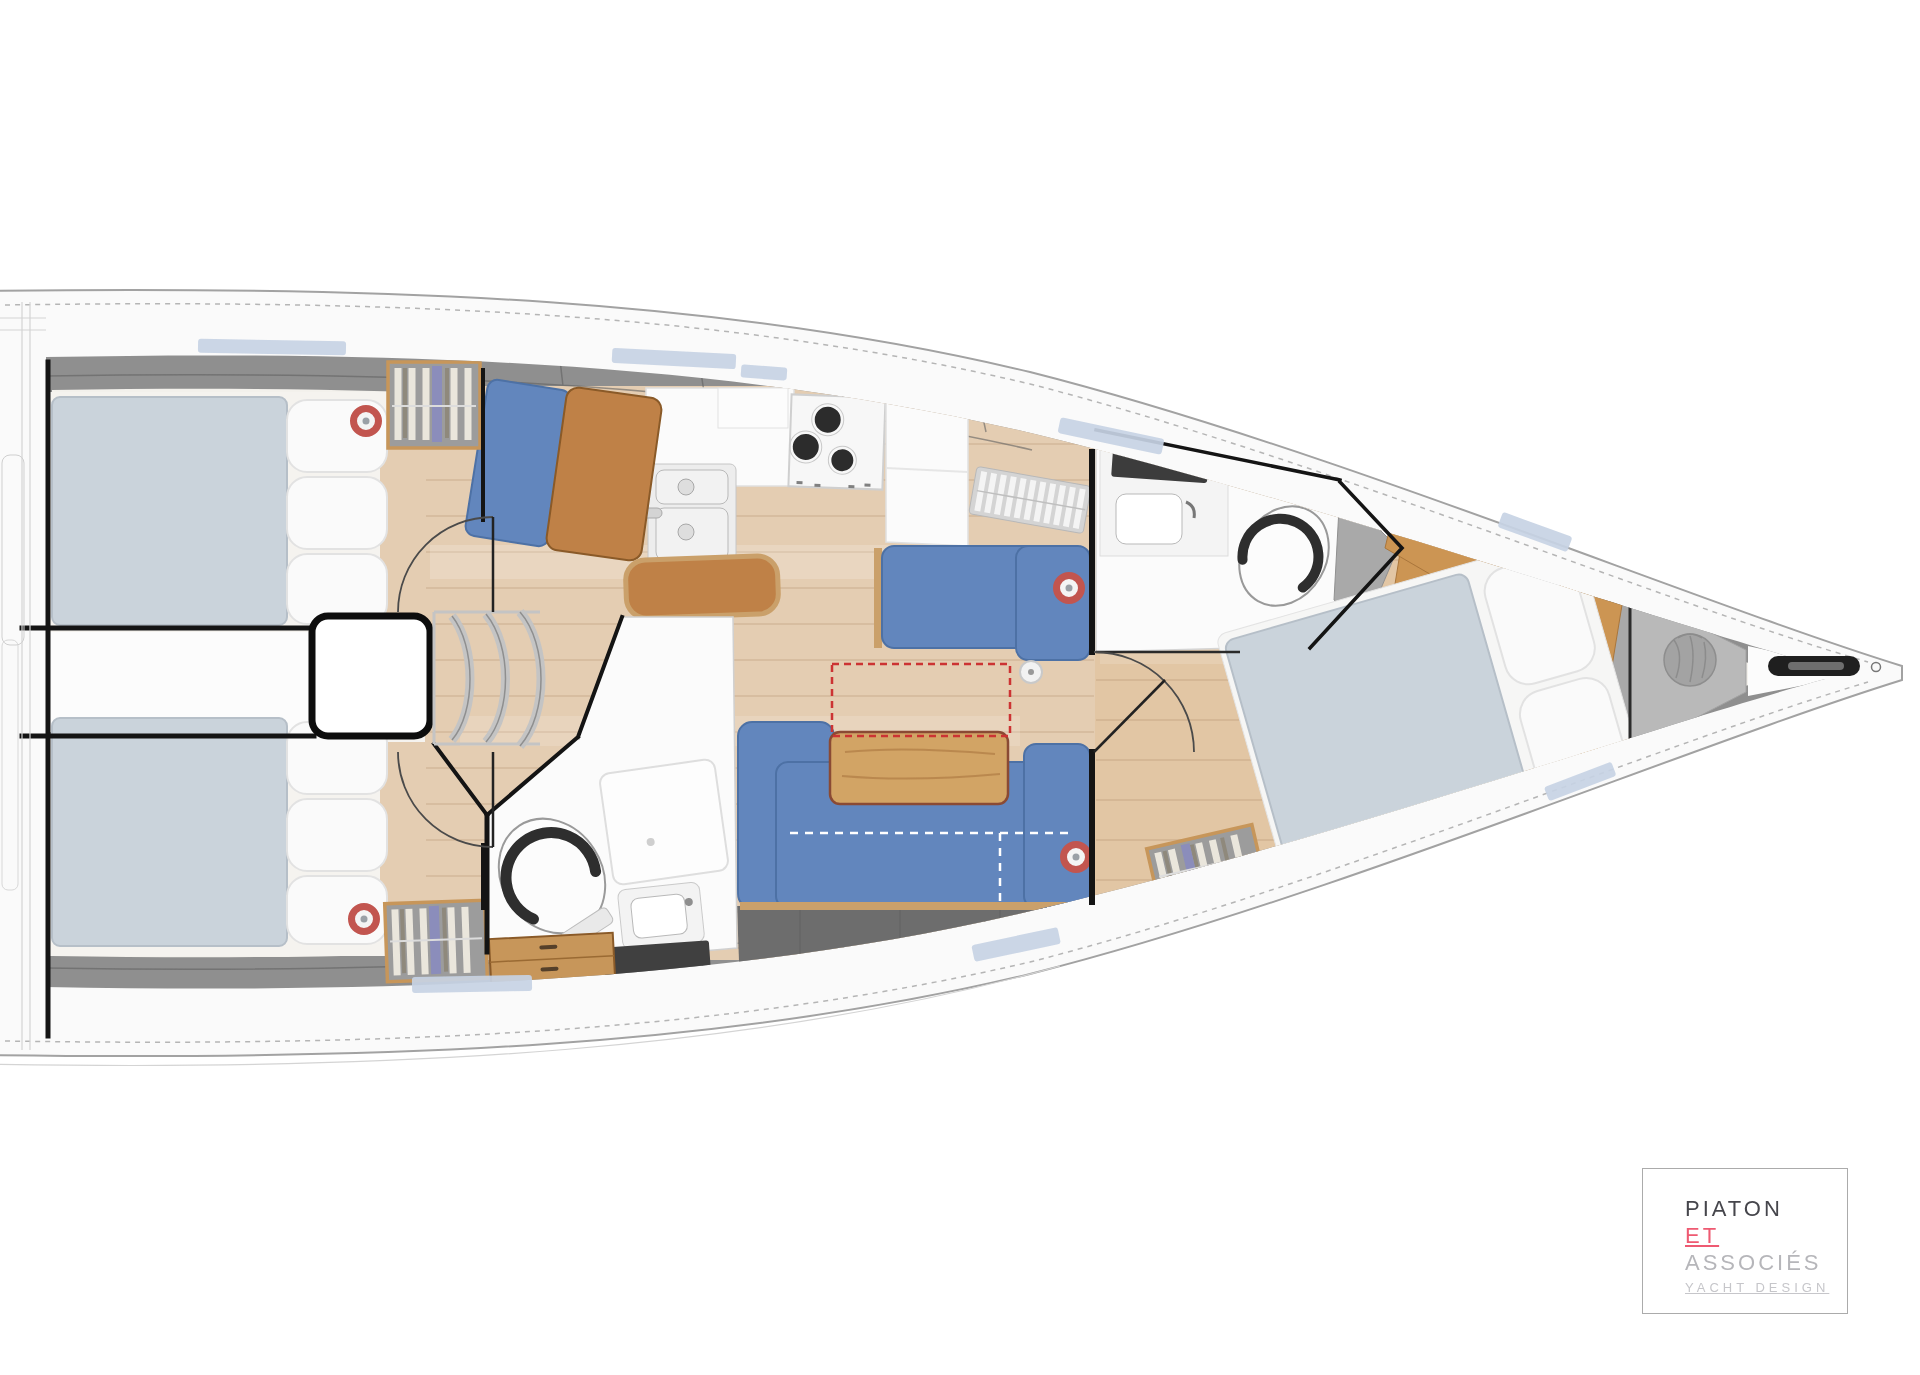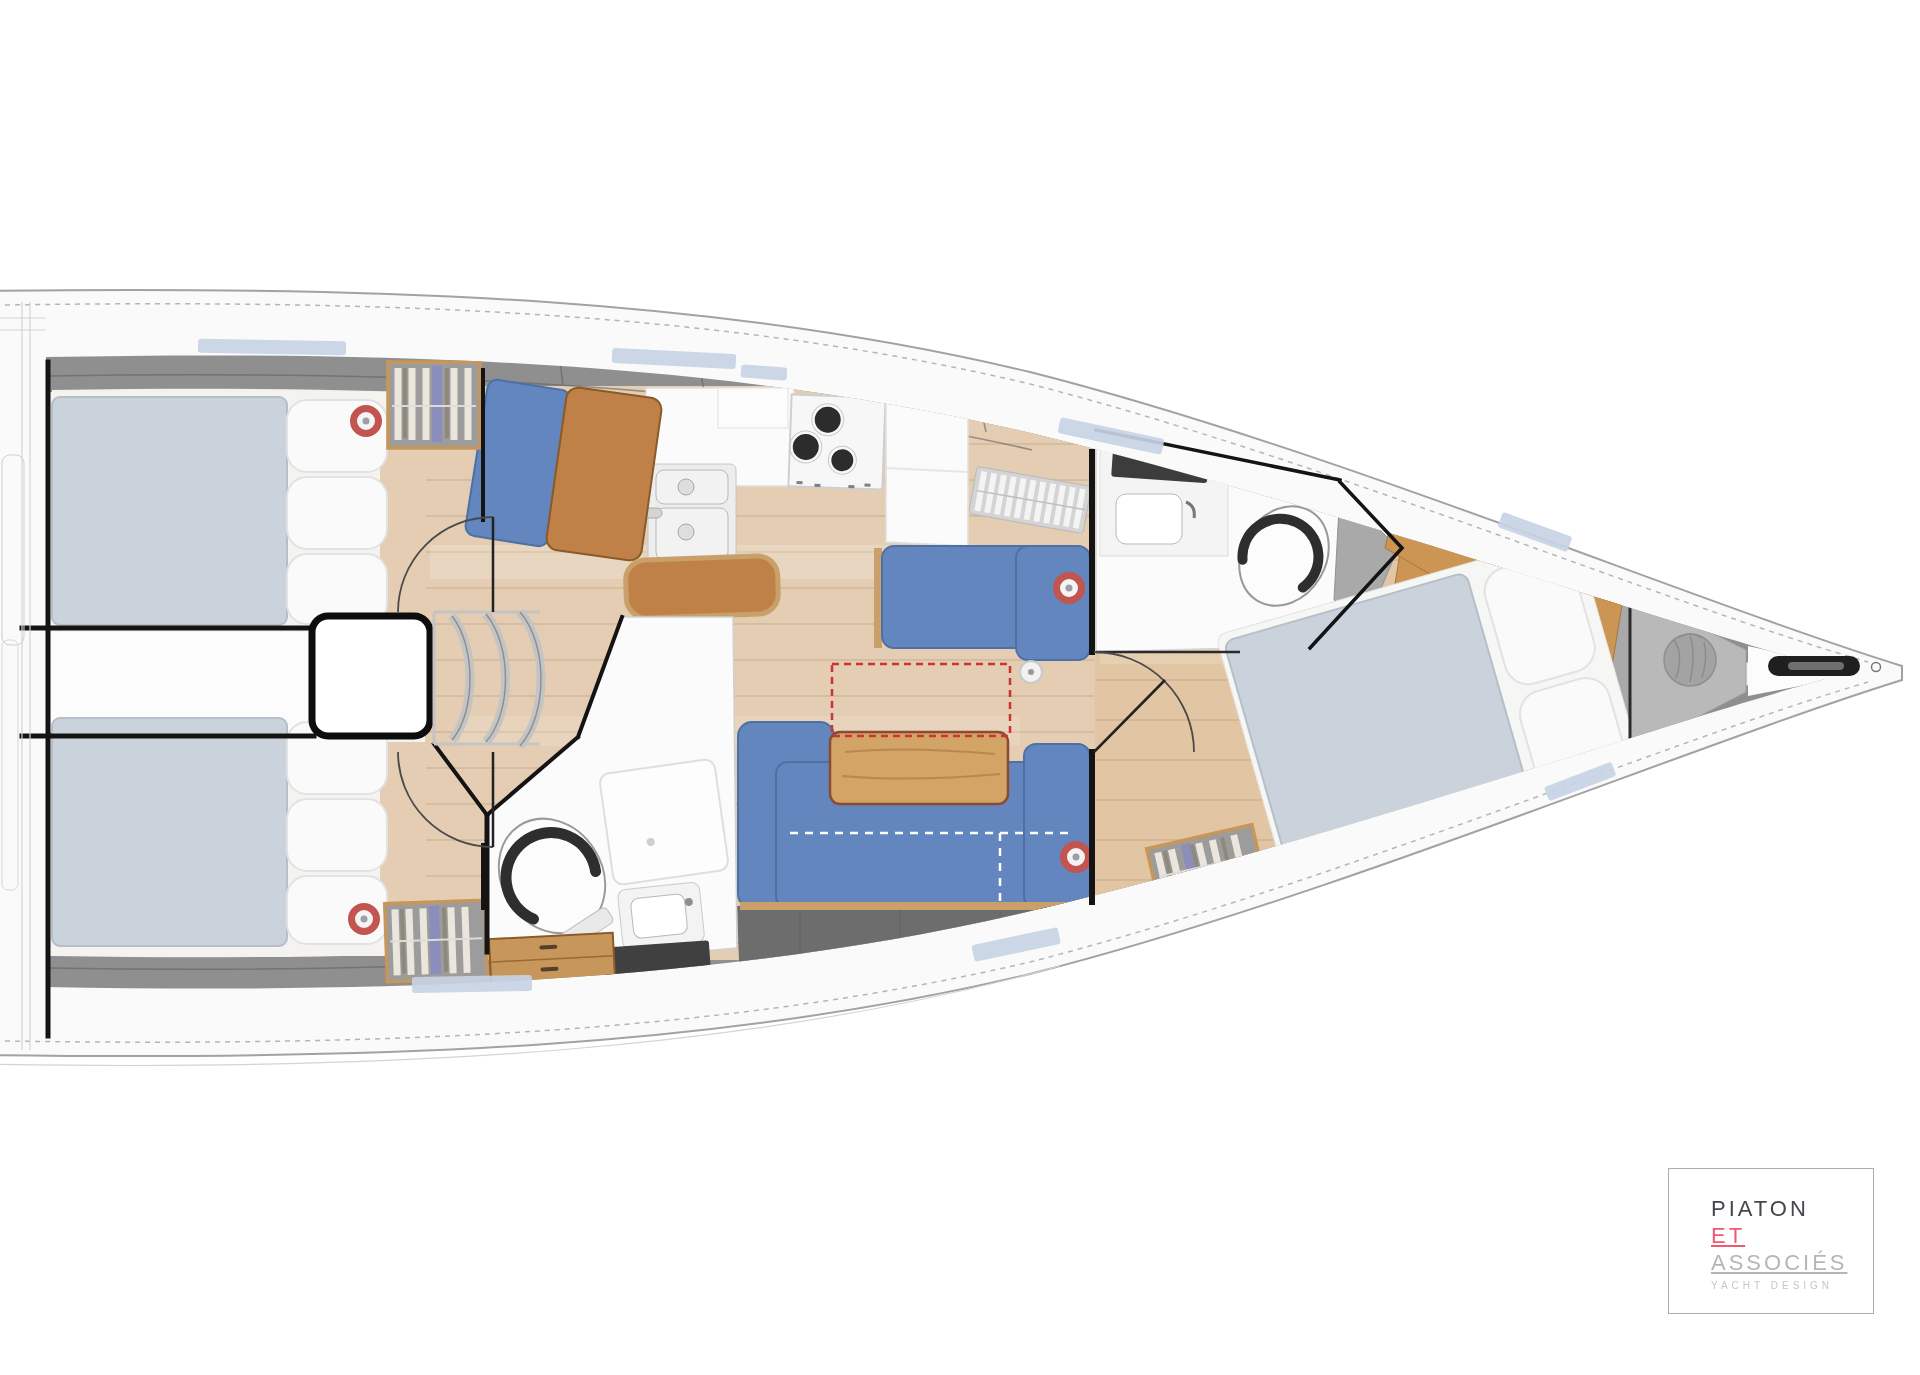"PIATON" .logo { margin-left: 26px -> none }
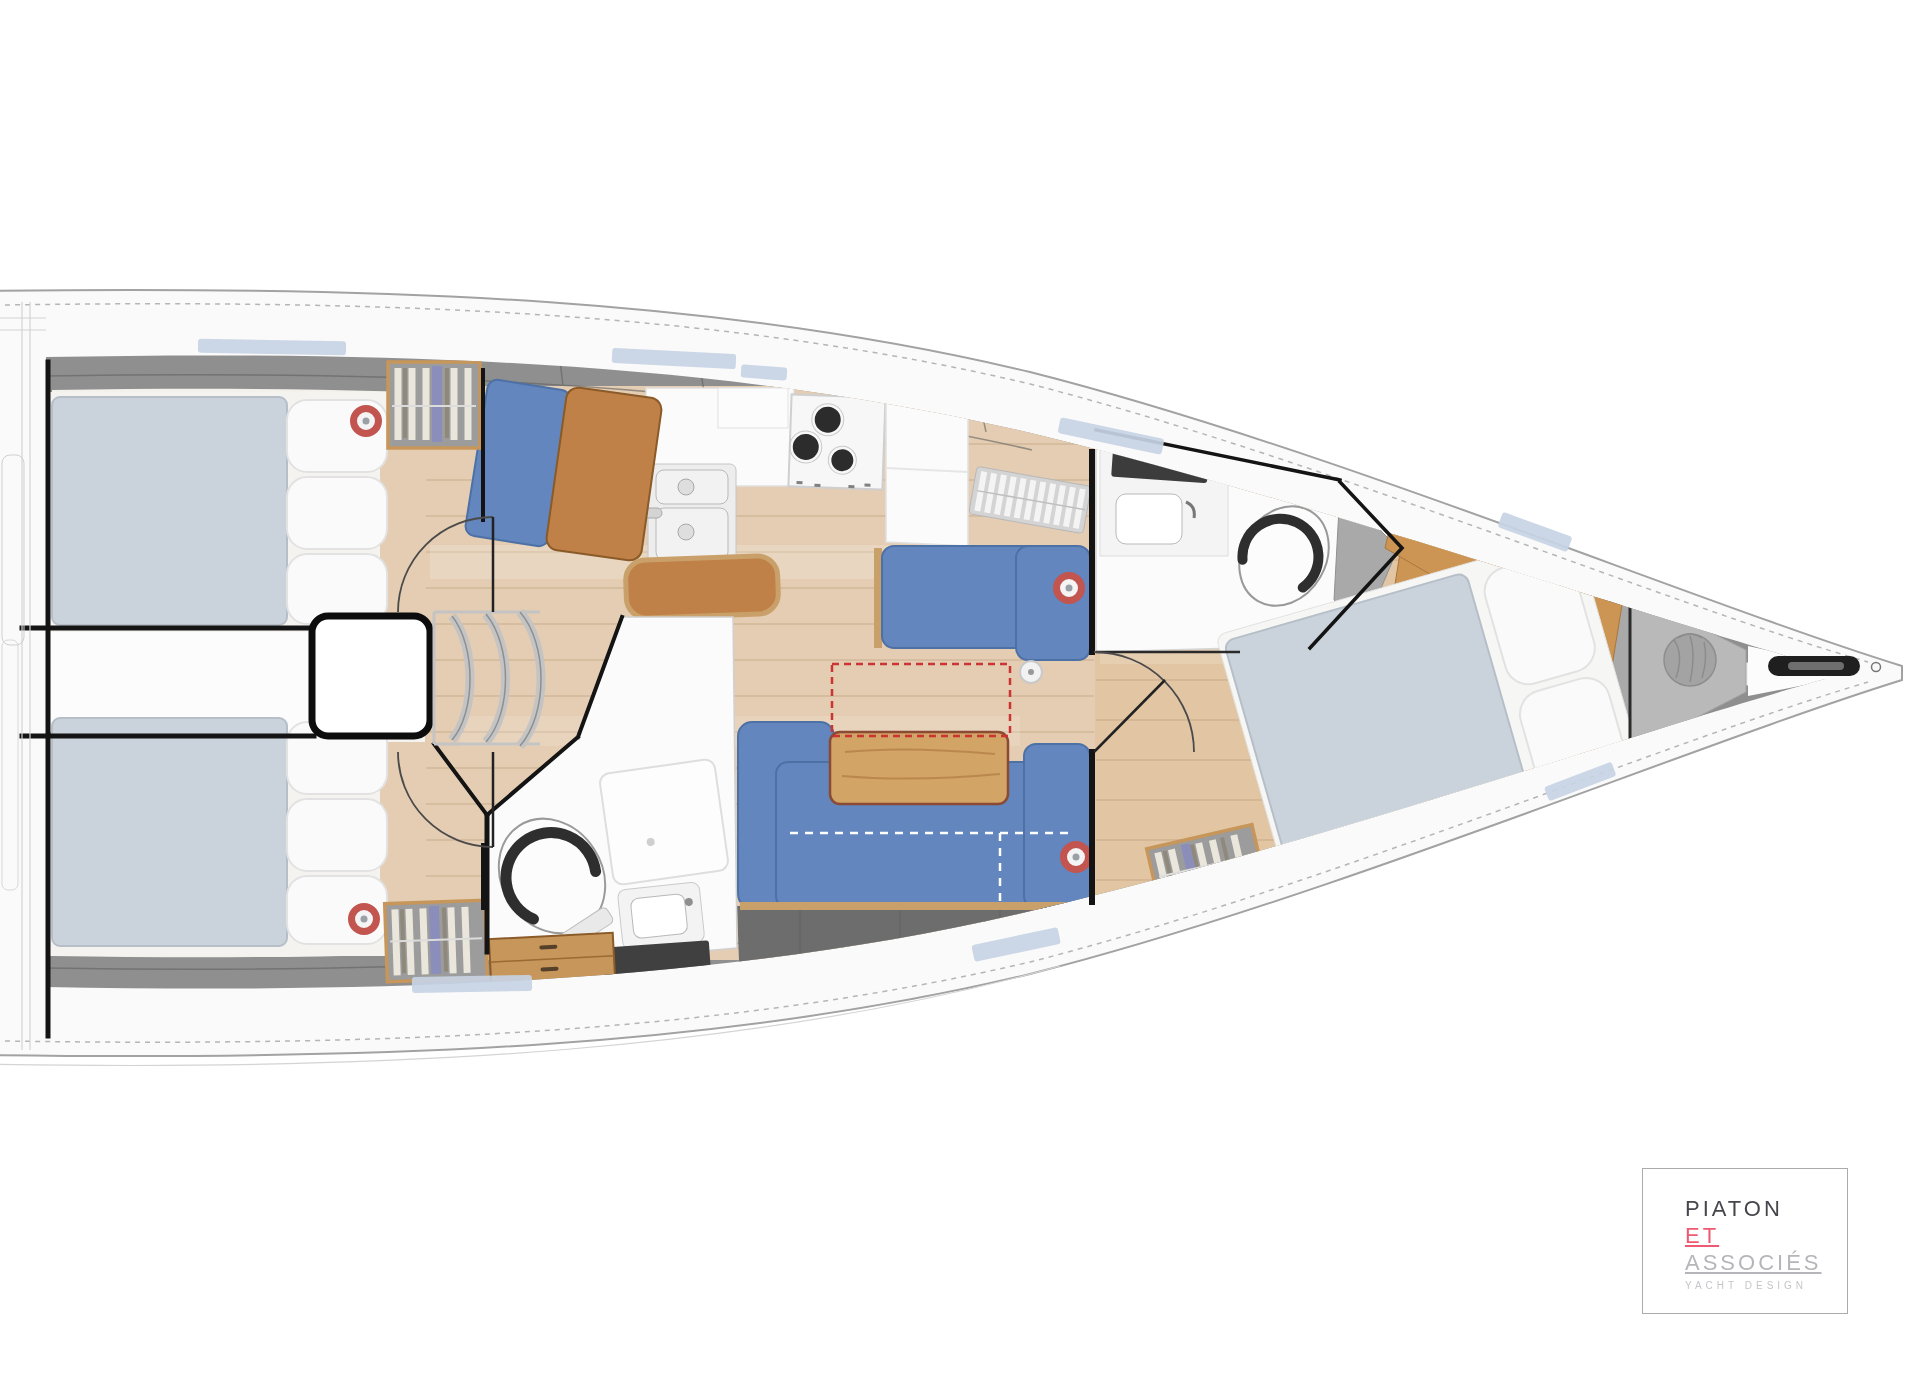"ASSOCIÉS" .logo-line3 { text-decoration: underline -> none }
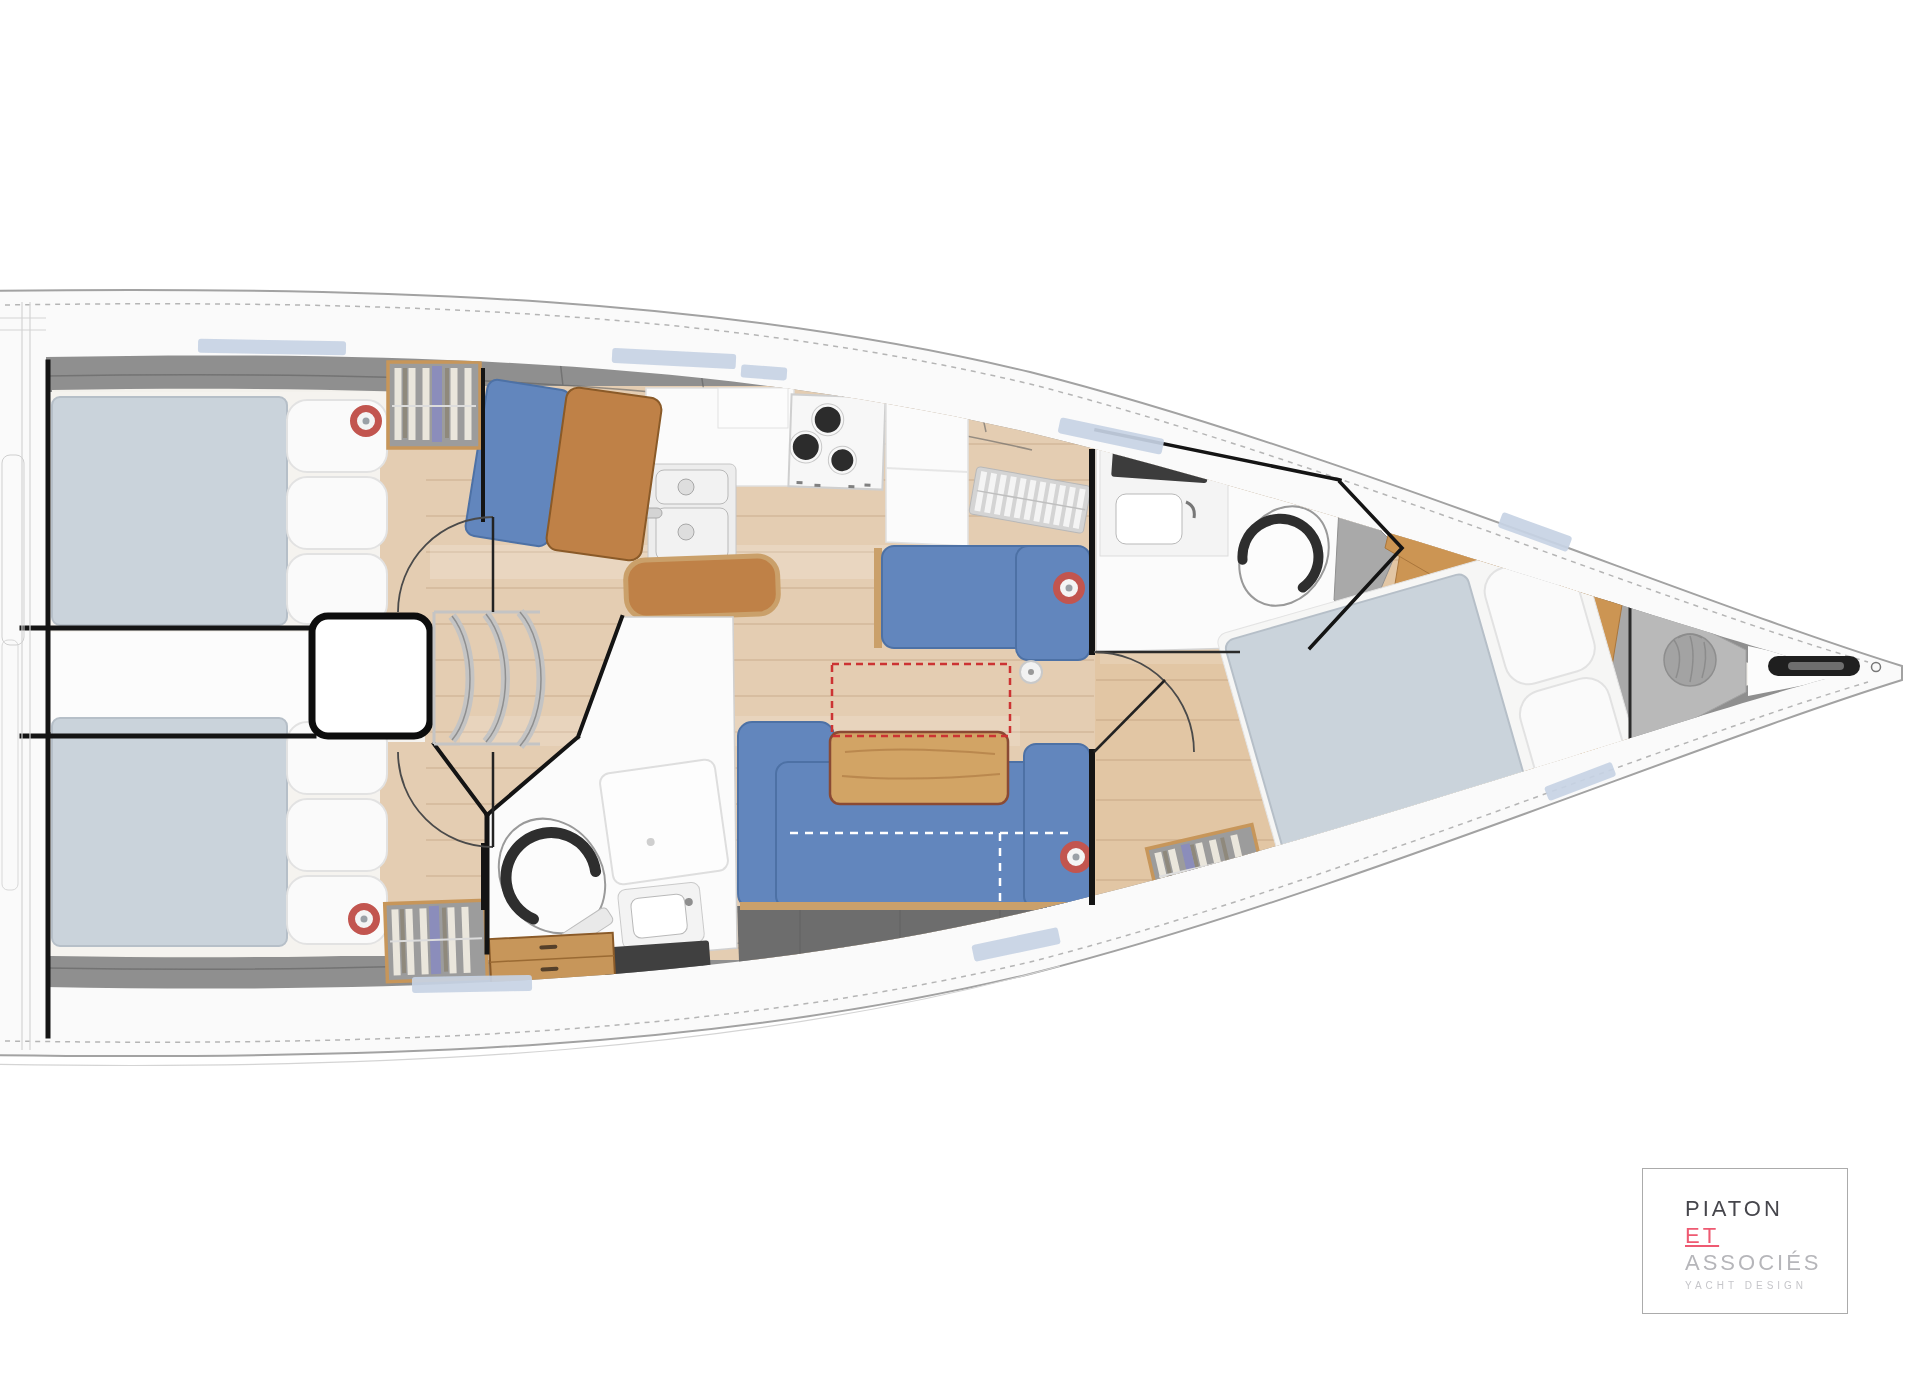"YACHT DESIGN" .logo-tag { font-size: 10px -> 13px; text-decoration: none -> underline }
